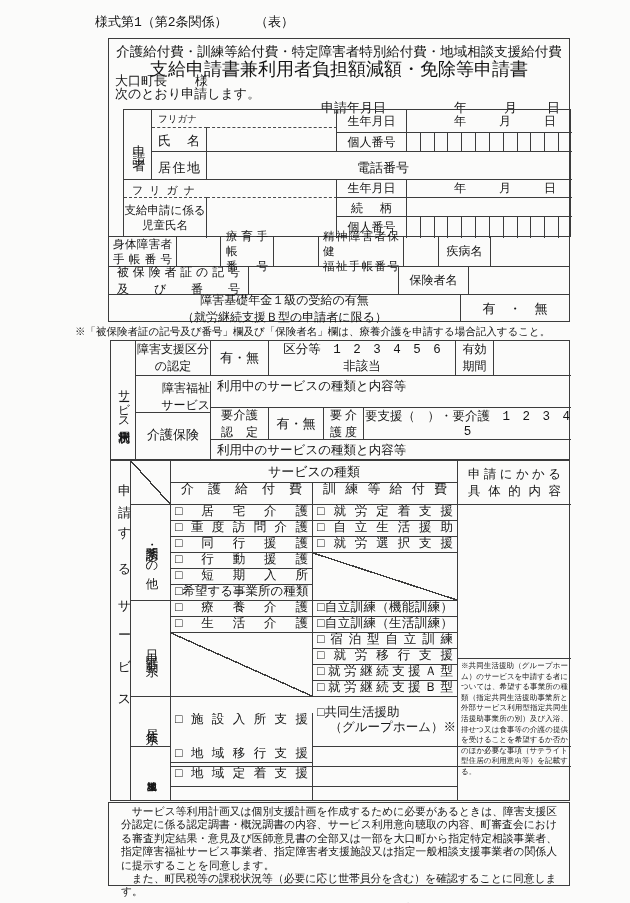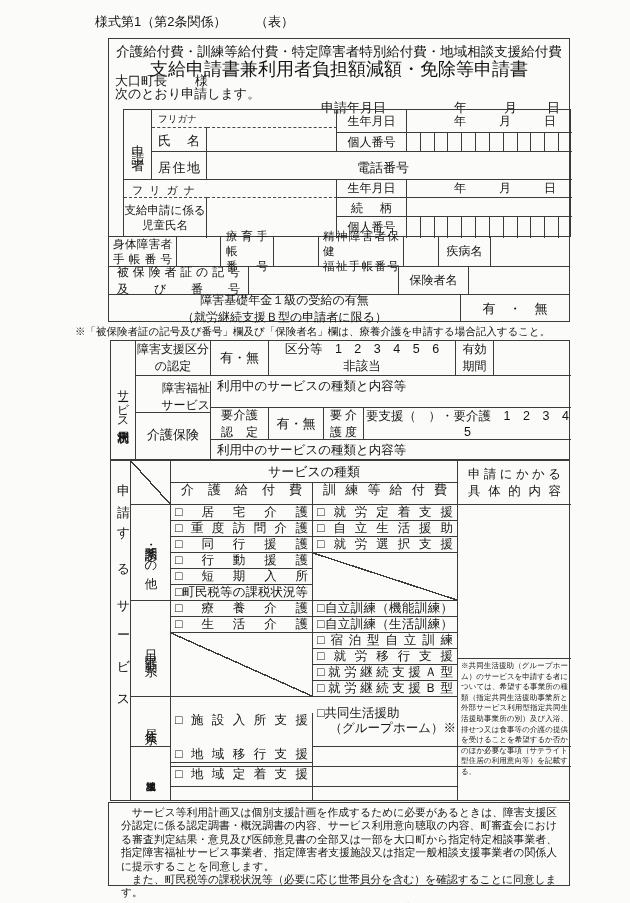"様式第1（第2条関係）" #page { font-family: Liberation Sans, sans-serif -> Liberation Mono, monospace }
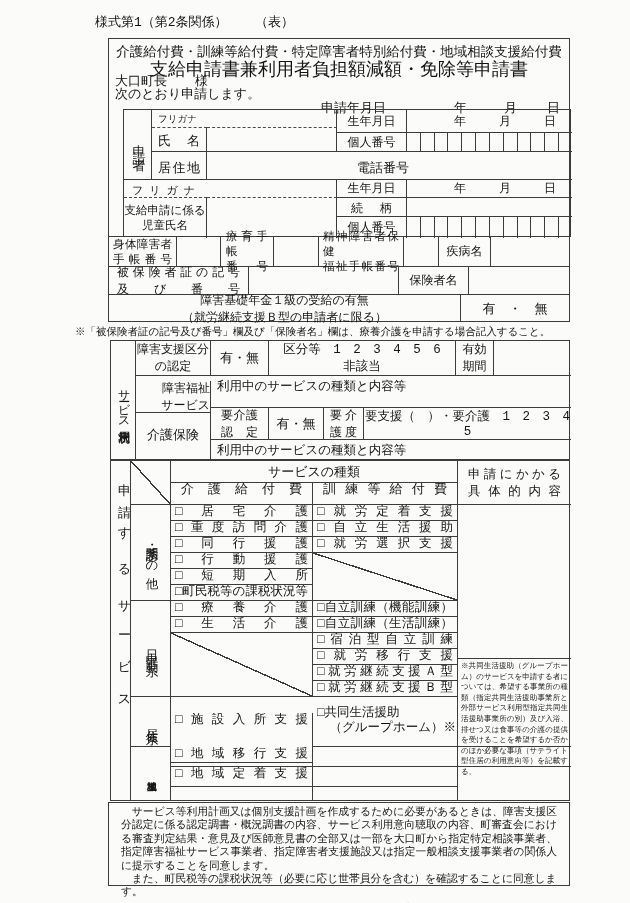"□町民税等の課税状況等" div { text: 町民税等の課税状況等 -> 希望する事業所の種類 }
